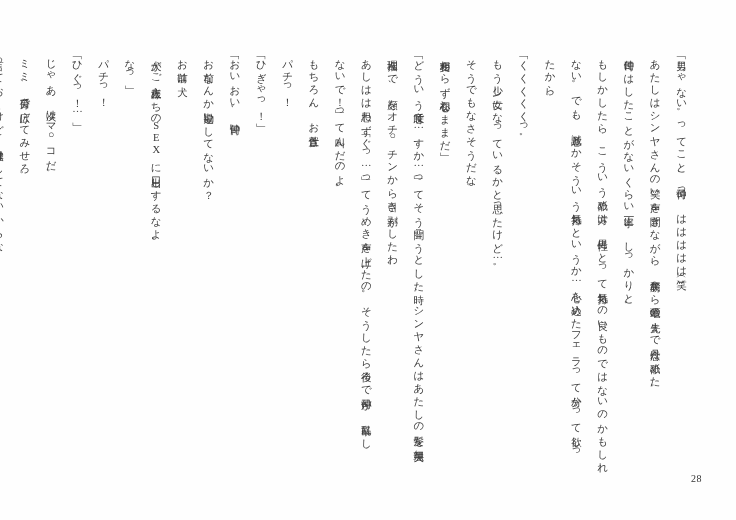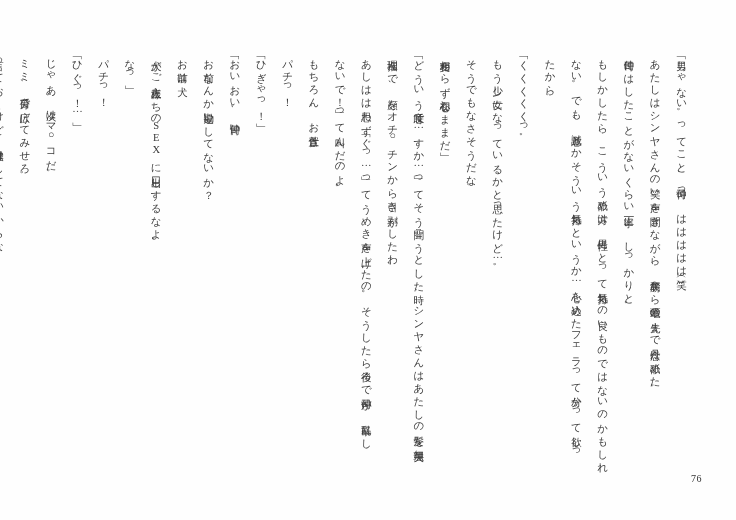"76" div { text: 76 -> 28 }
